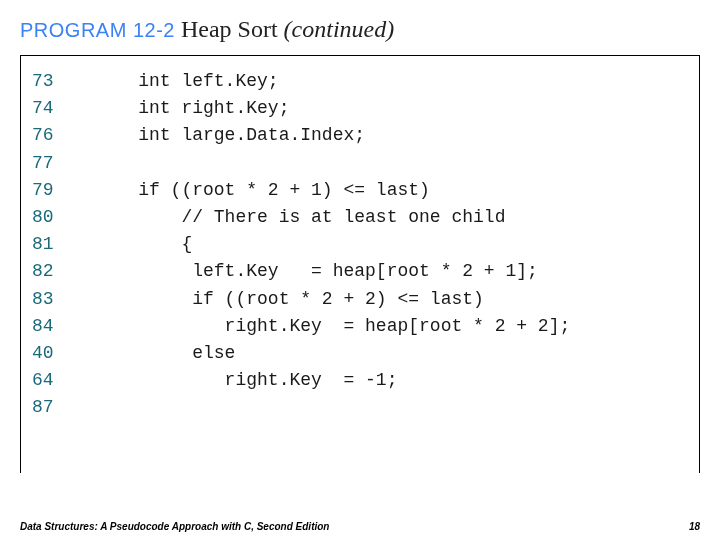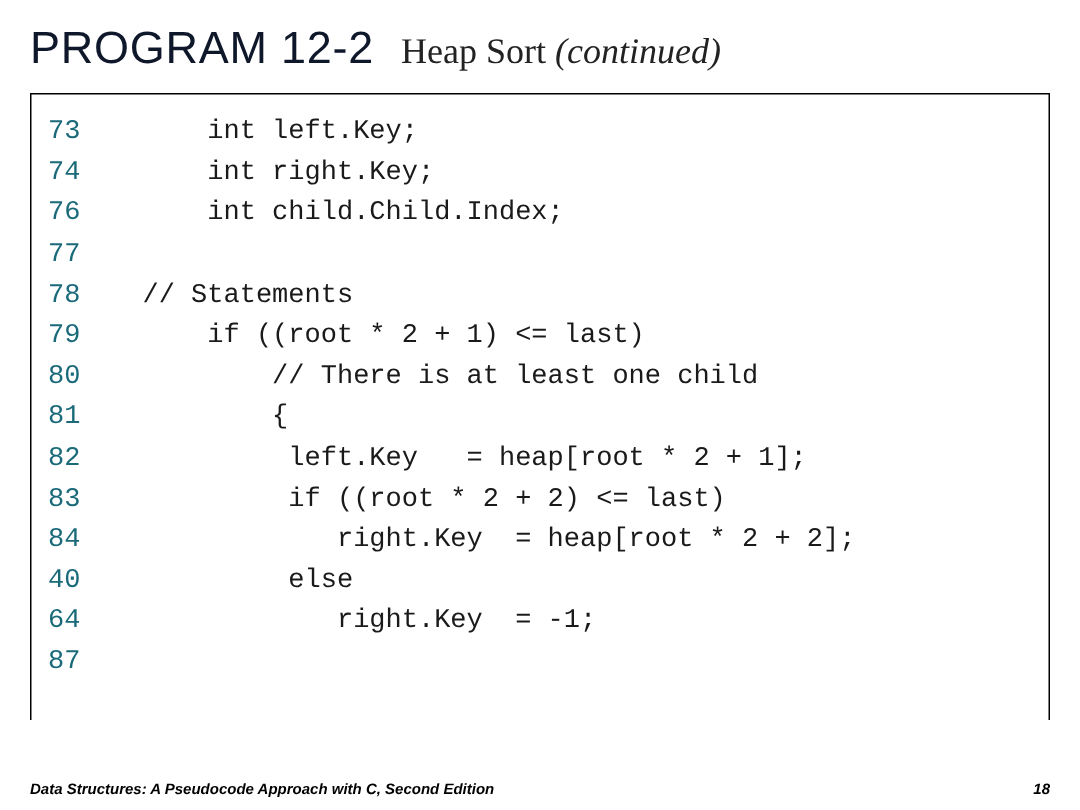"PROGRAM 12-2" .prog-label { color: #0f172a -> #3b82f6; font-size: 30px -> 20px }
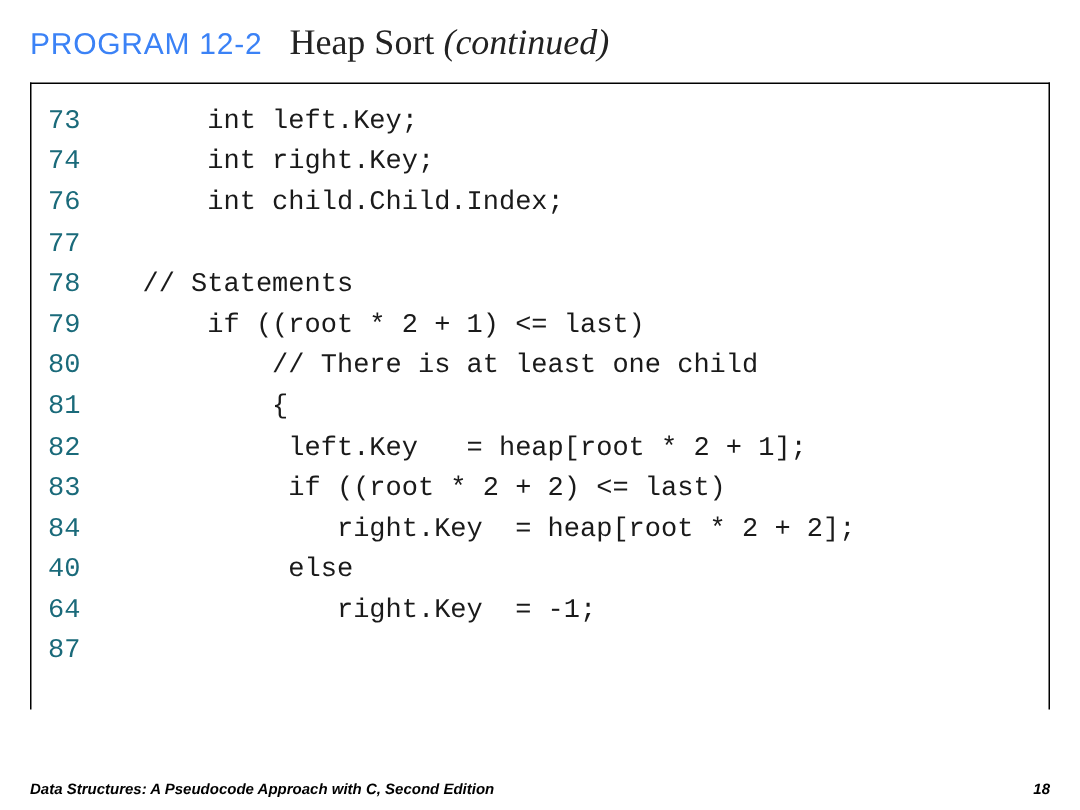"Heap Sort (continued)" .prog-title { margin-left: 14px -> 2px }
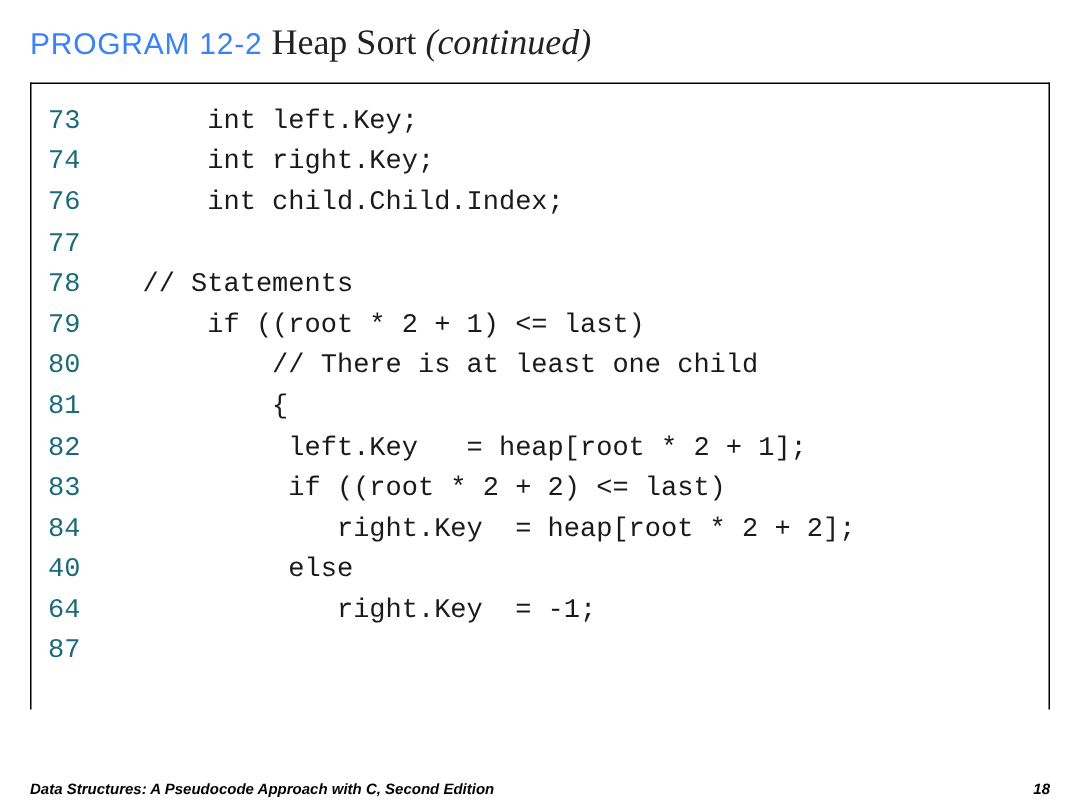"int child.Child.Index;" td.code { text: child.Child.Index -> large.Data.Index }
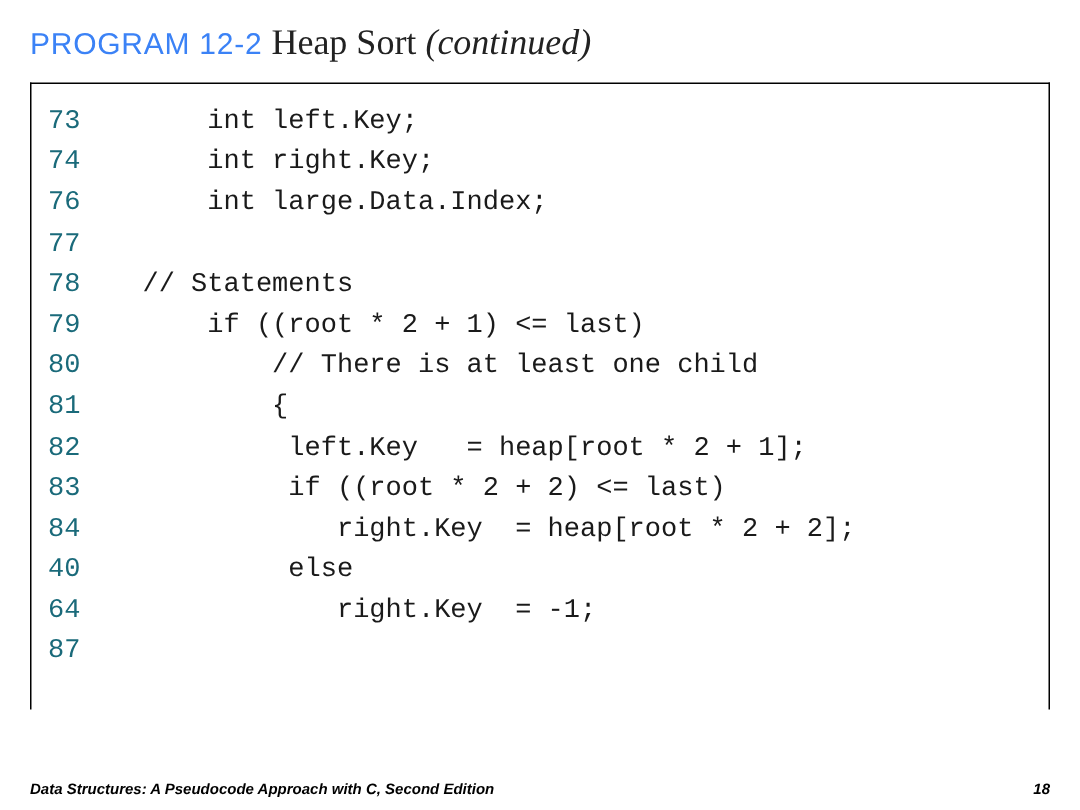"78" tr { html: <tr> <td>78</td> <td>// Statements</td> </tr> -> none }
